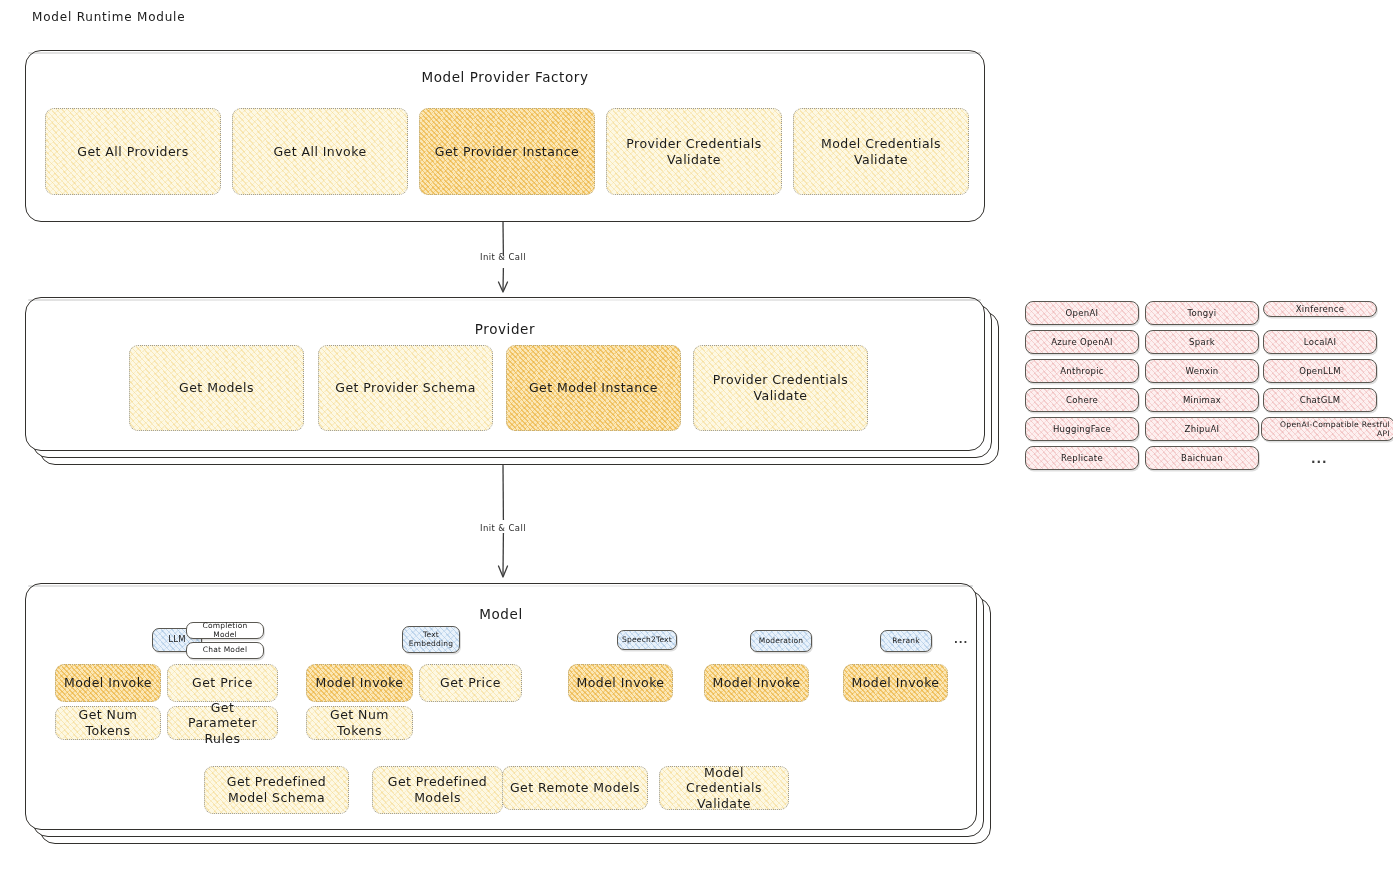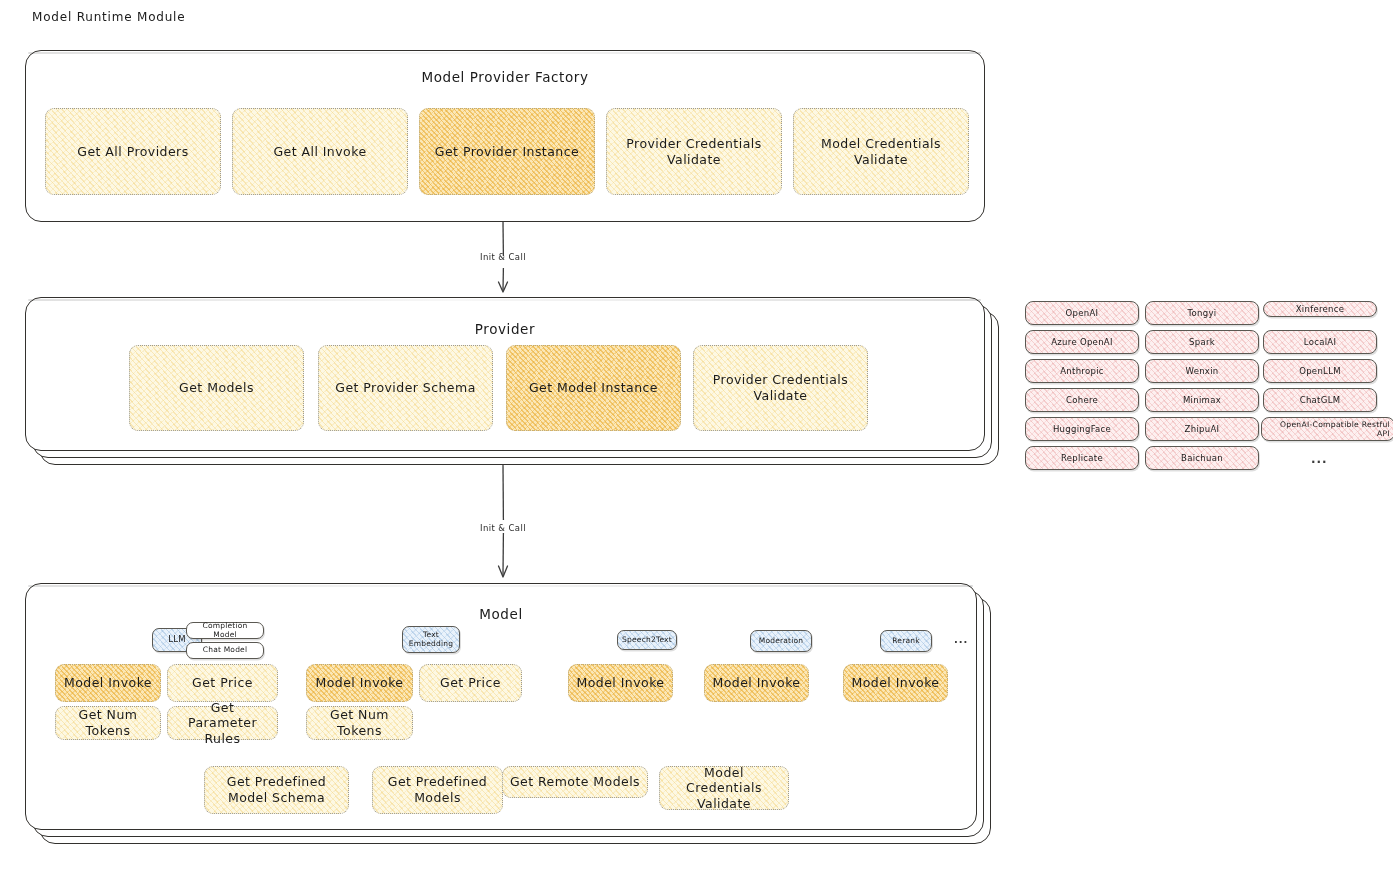"Get Remote Models" div.box { height: 32px -> 44px }
